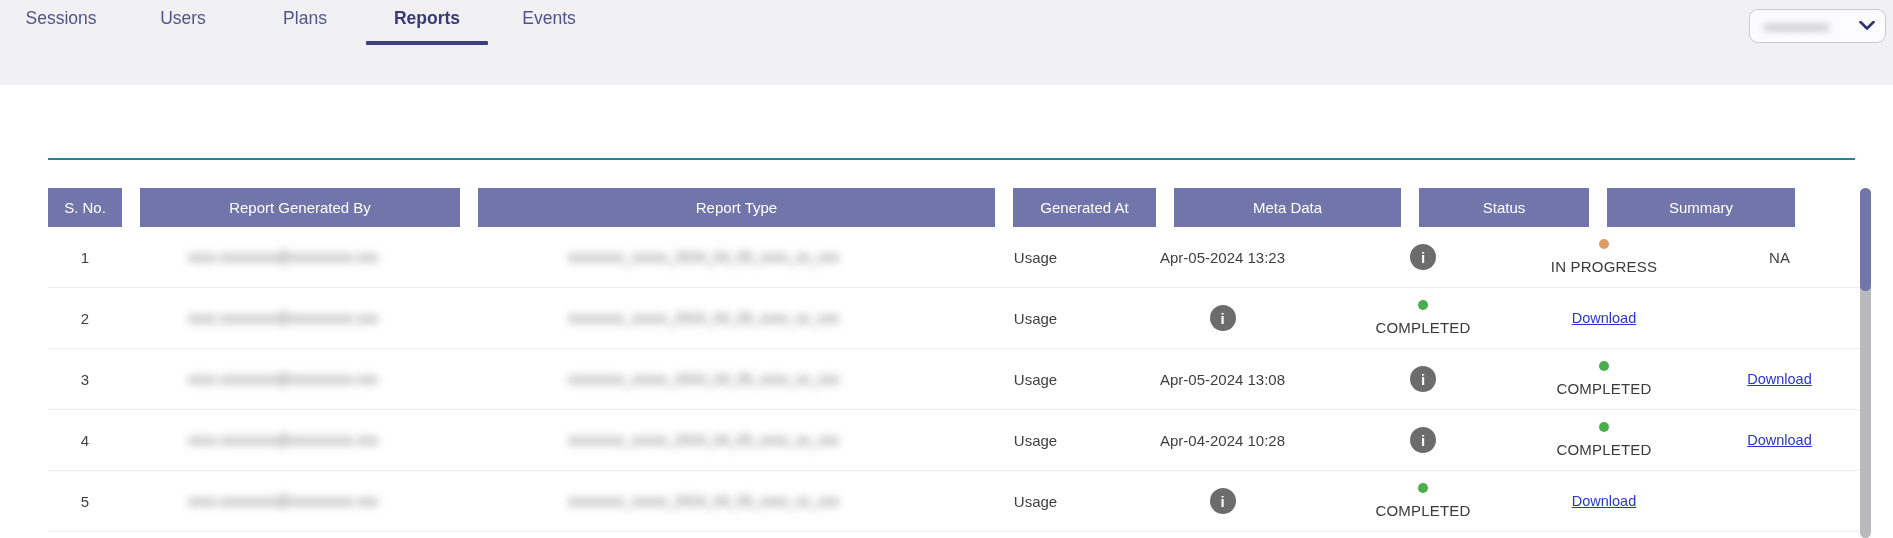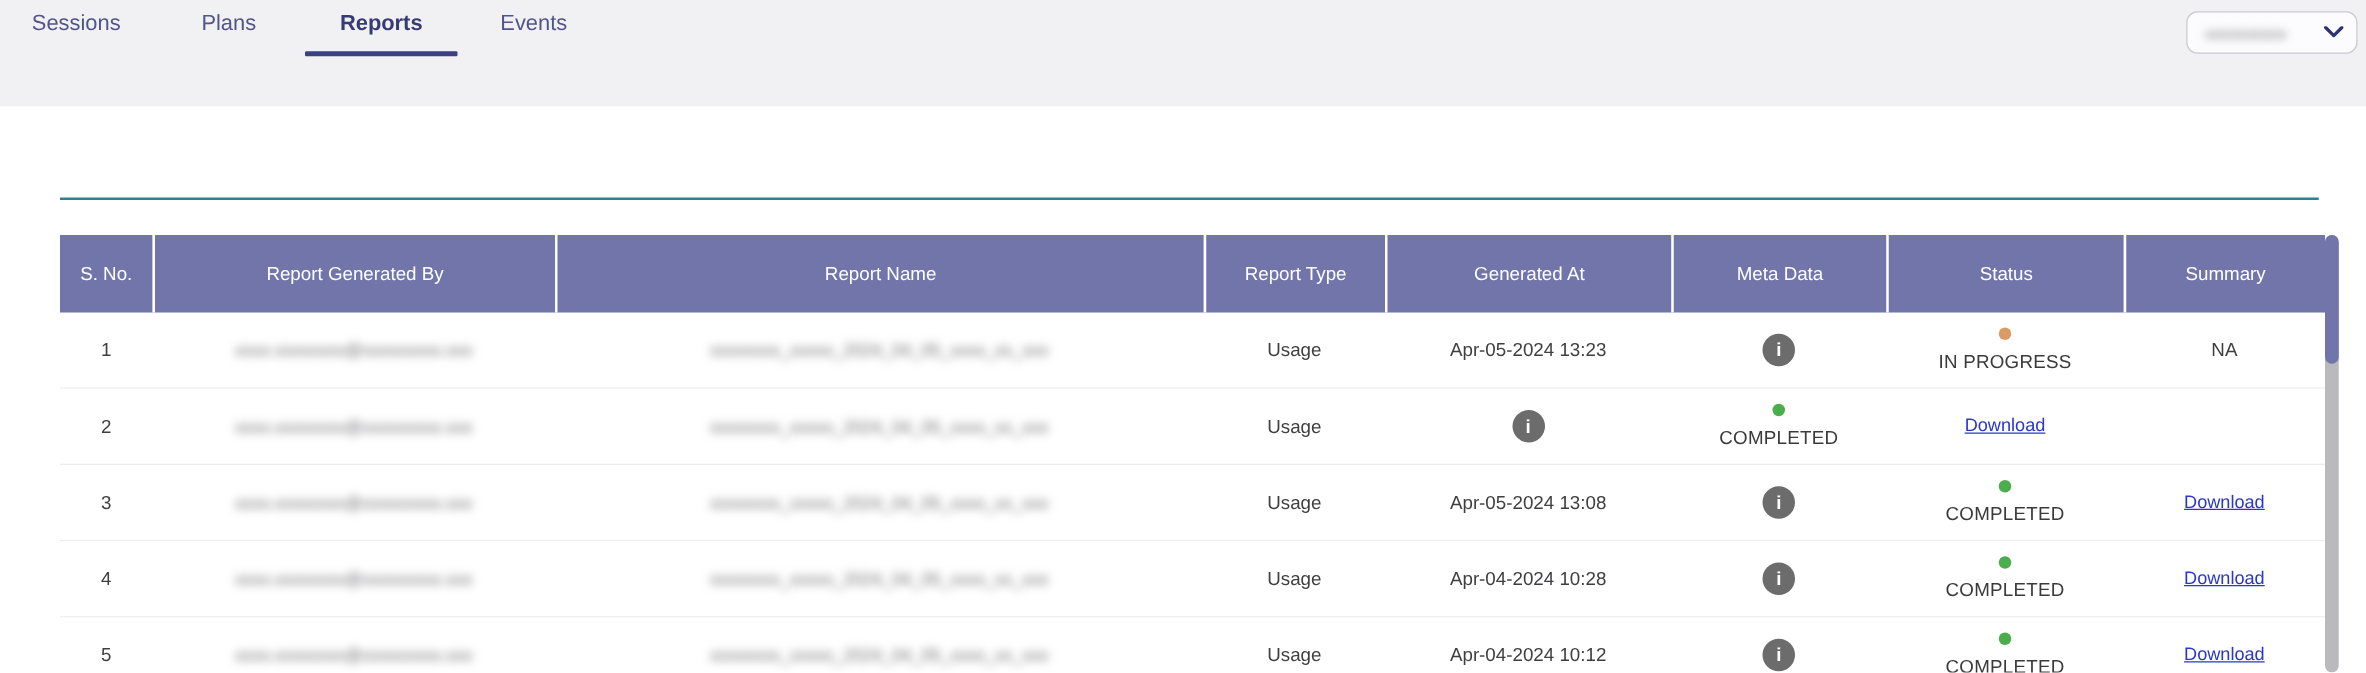"Users" div.tab { html: none -> <div> <span>Users</span> </div> }
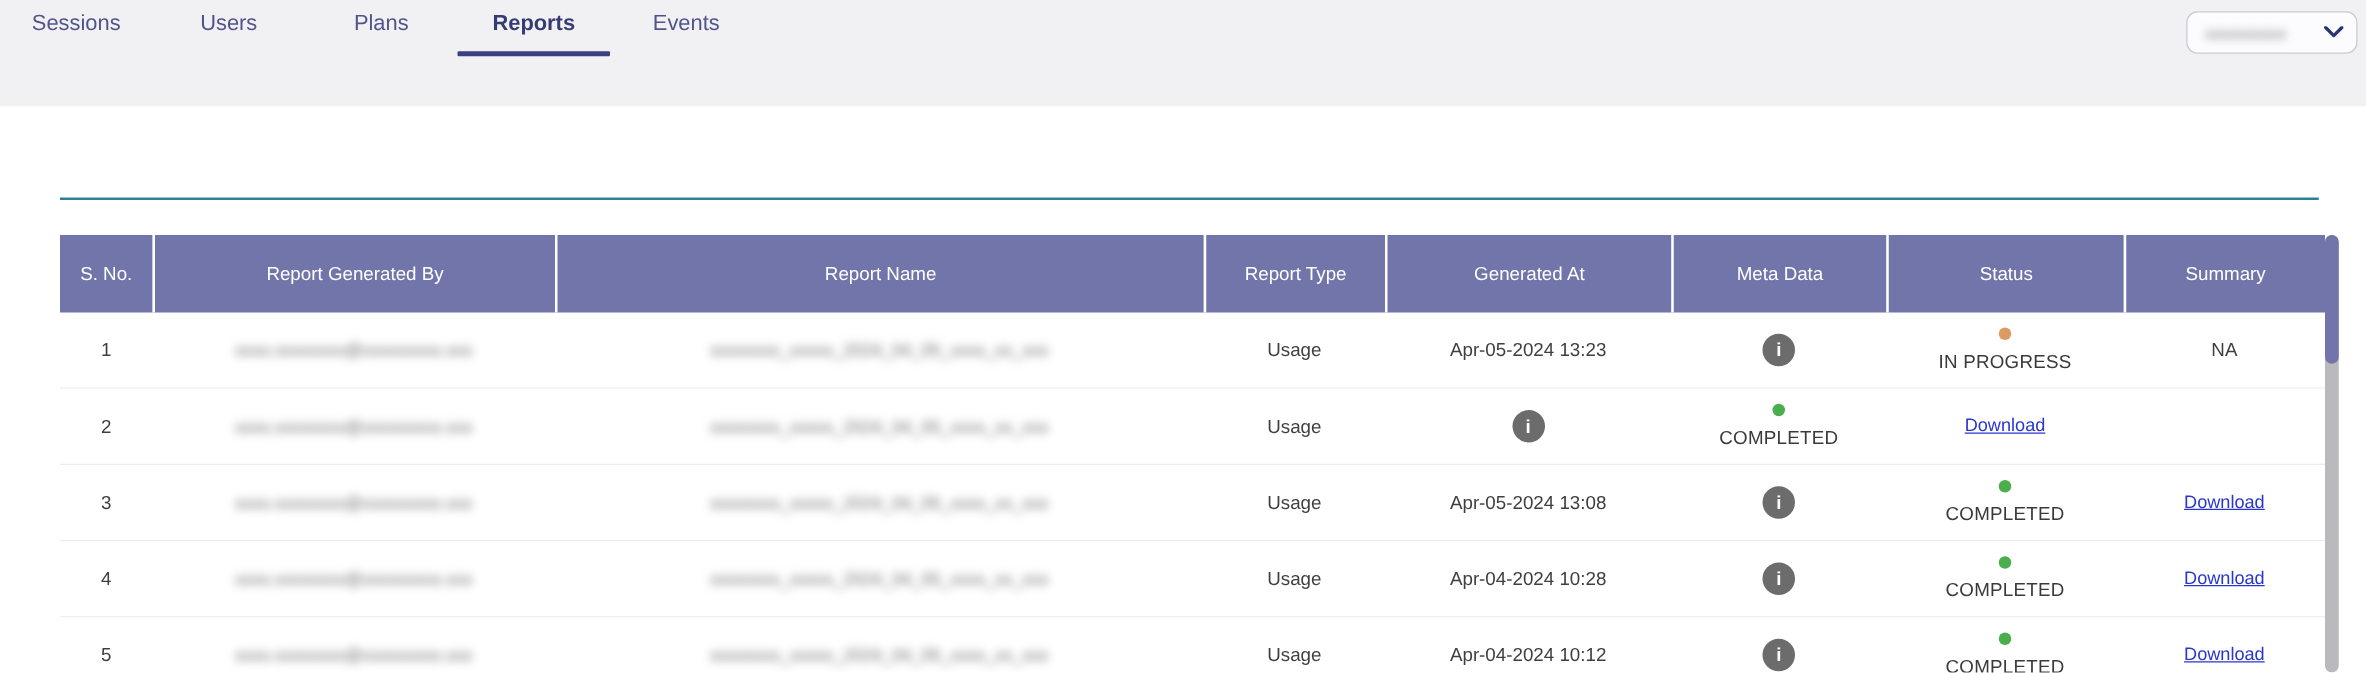"S. No." .thead { gap: none -> 16px; height: 62px -> 39px }
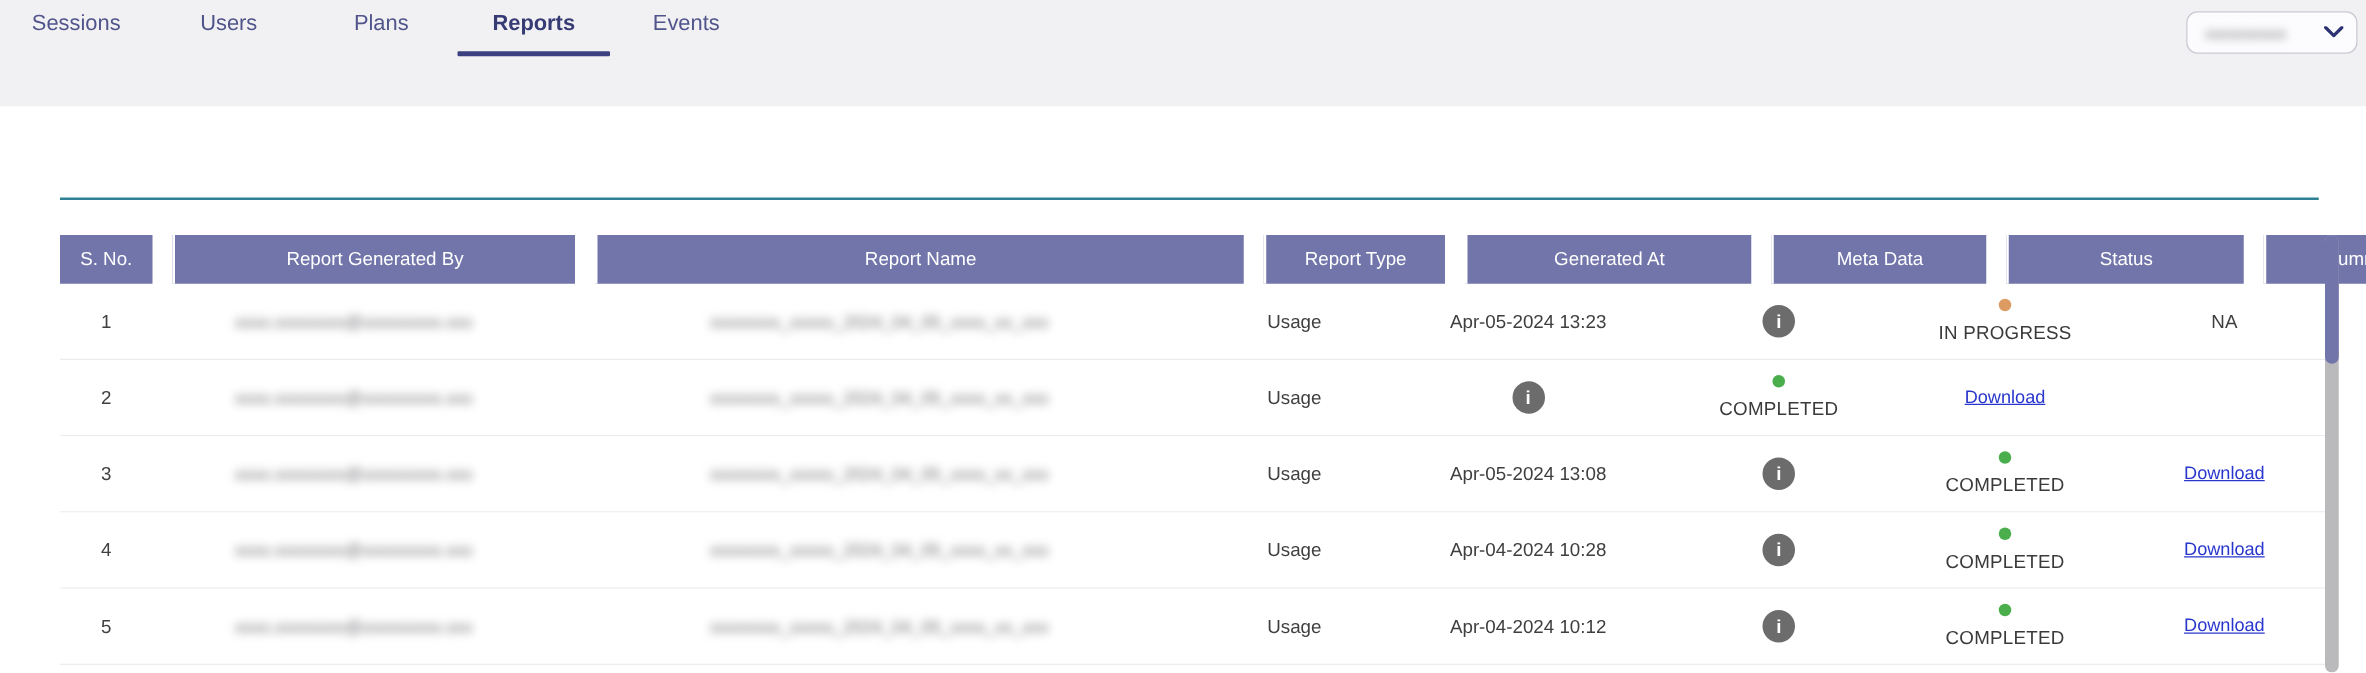"Report Name" div.th { html: <div>Report Name</div> -> none }
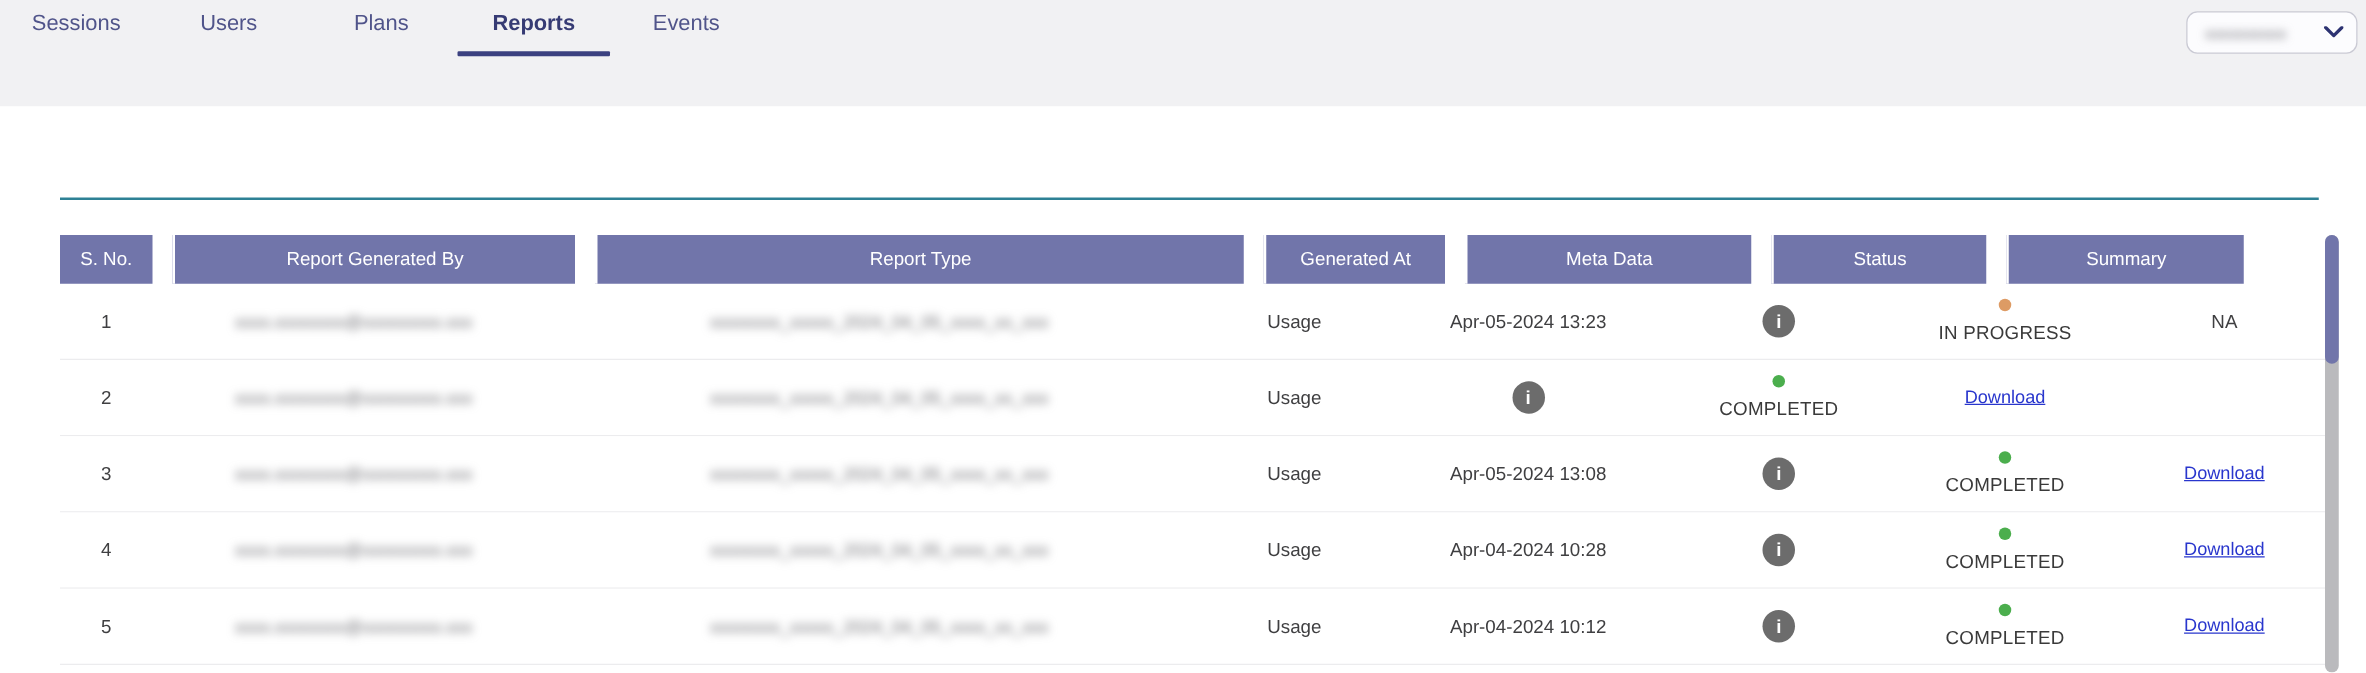"Apr-04-2024 10:12" div.td { html: <div> <span>Apr-04-2024 10:12</span> </div> -> none }
